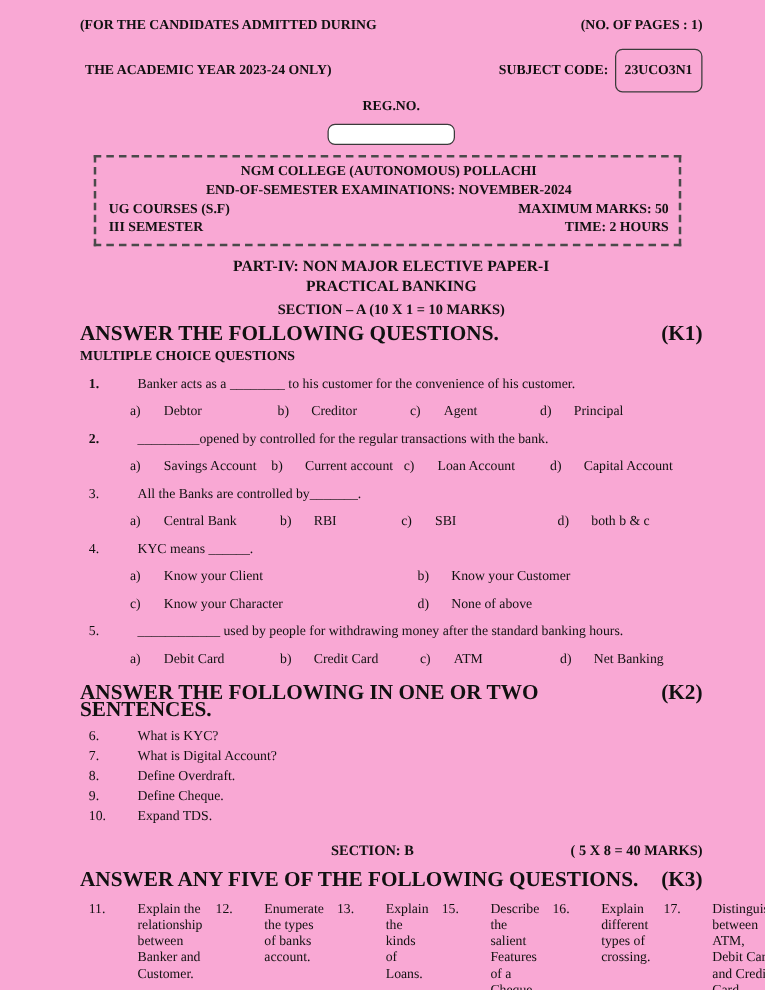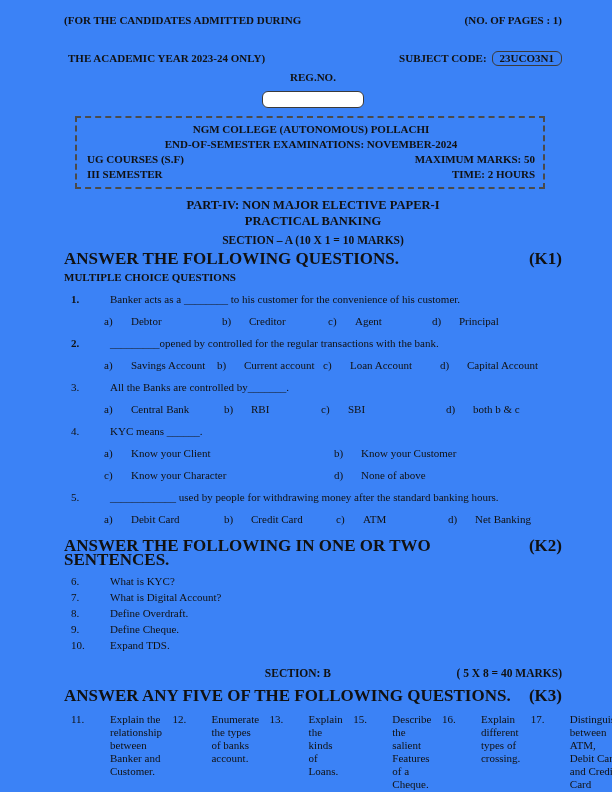"(FOR THE CANDIDATES ADMITTED DURING" .page { background: #3b82f6 -> #f9a8d4 }
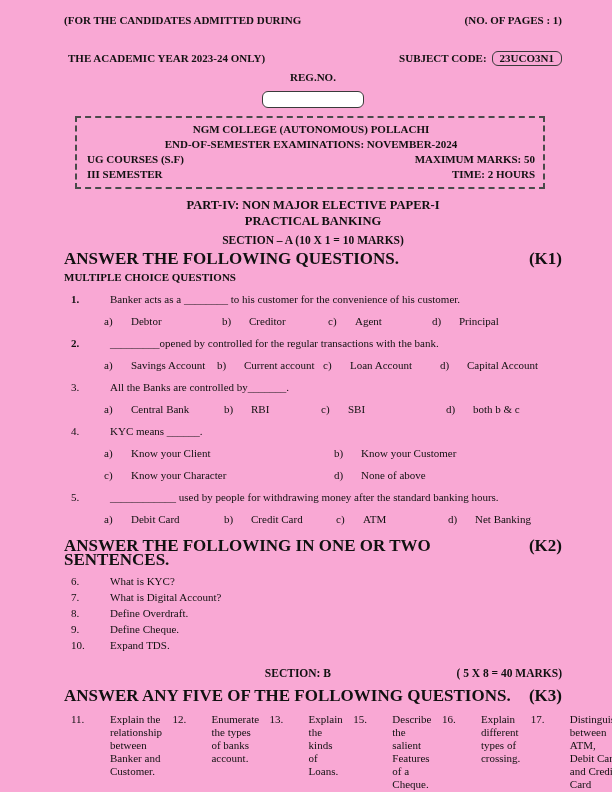"THE ACADEMIC YEAR 2023-24 ONLY)" .hdr2 { margin-top: 24px -> 12px }
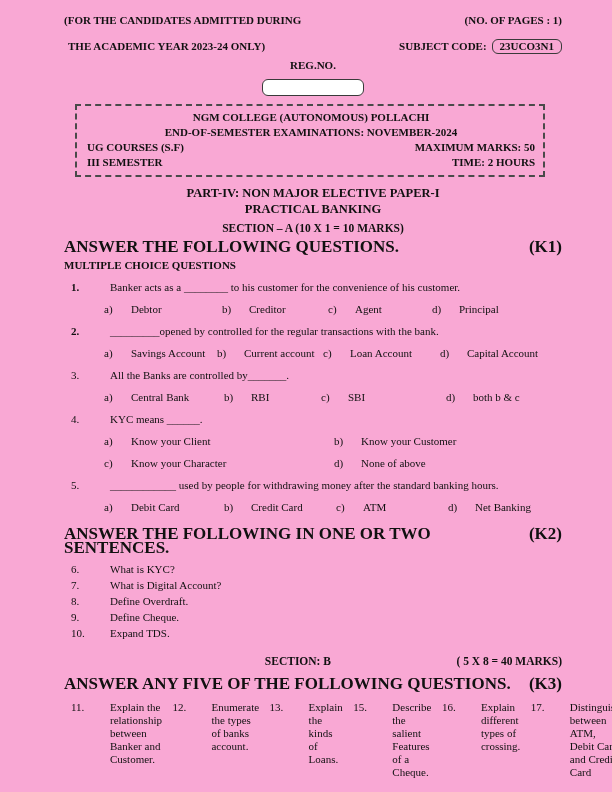"23UCO3N1" .code-box { padding: 0 7px -> 10px 7px }
